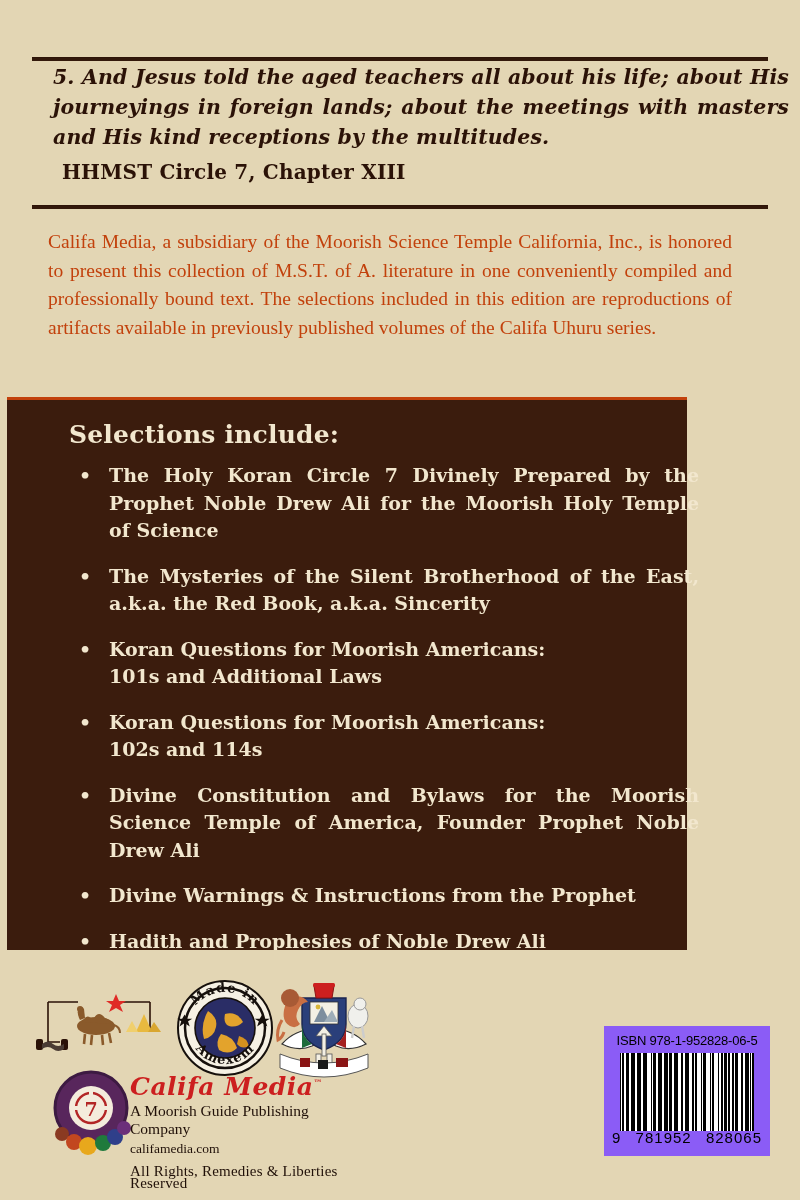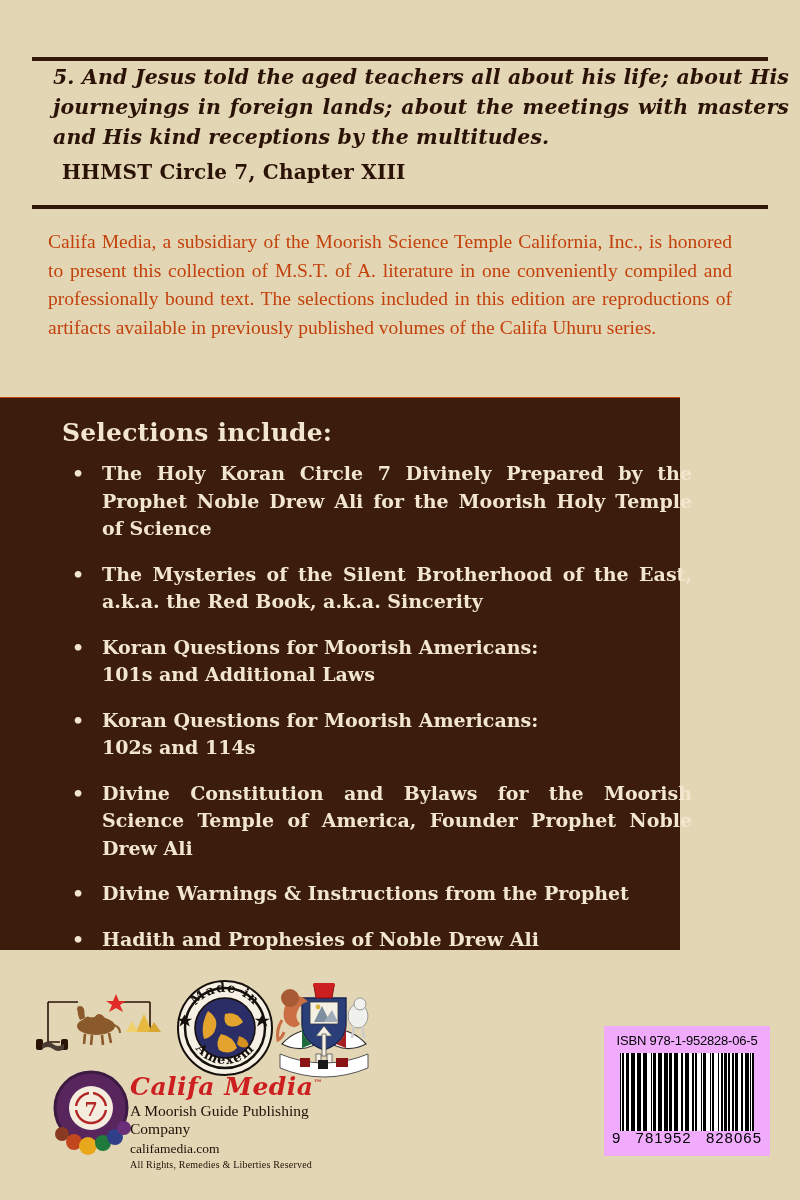"Selections include:" #selections-band { border-top: 1px solid #c2410c -> 3px solid #c2410c; left: 0 -> 7px }
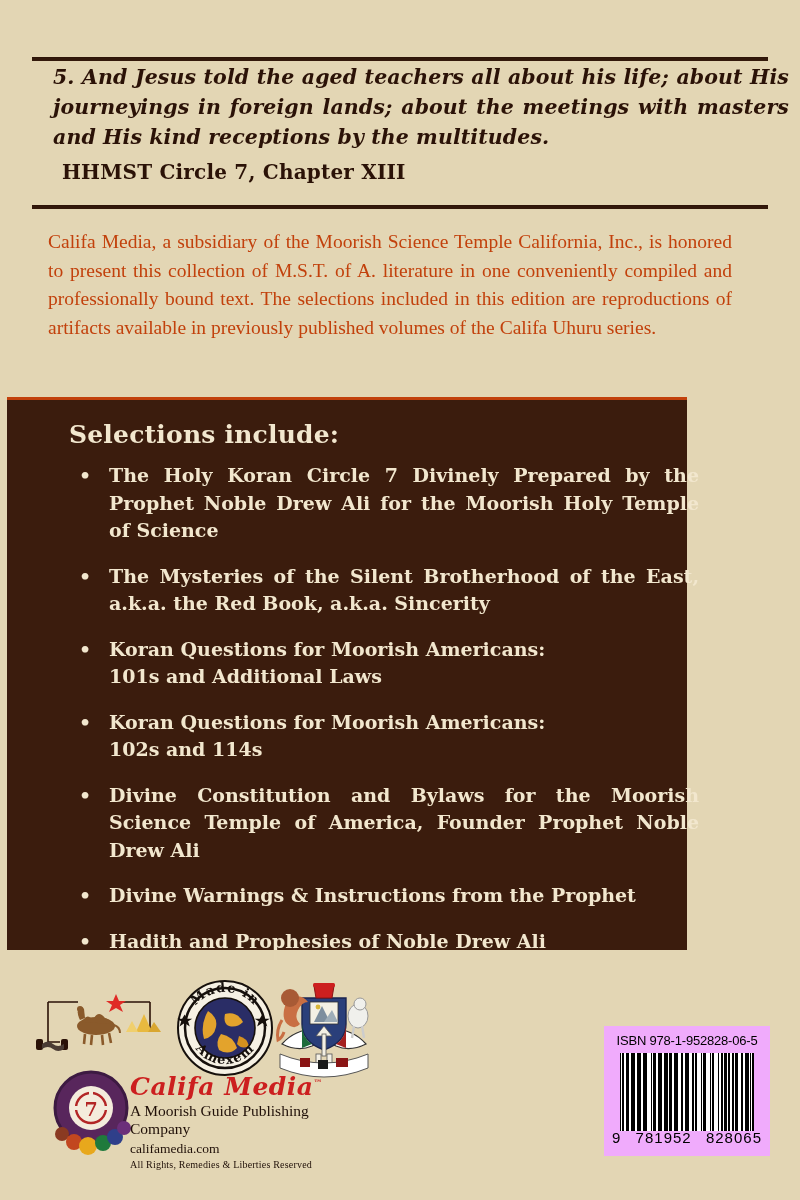"ISBN 978-1-952828-06-5" #barcode-box { background: #f0abfc -> #8b5cf6 }
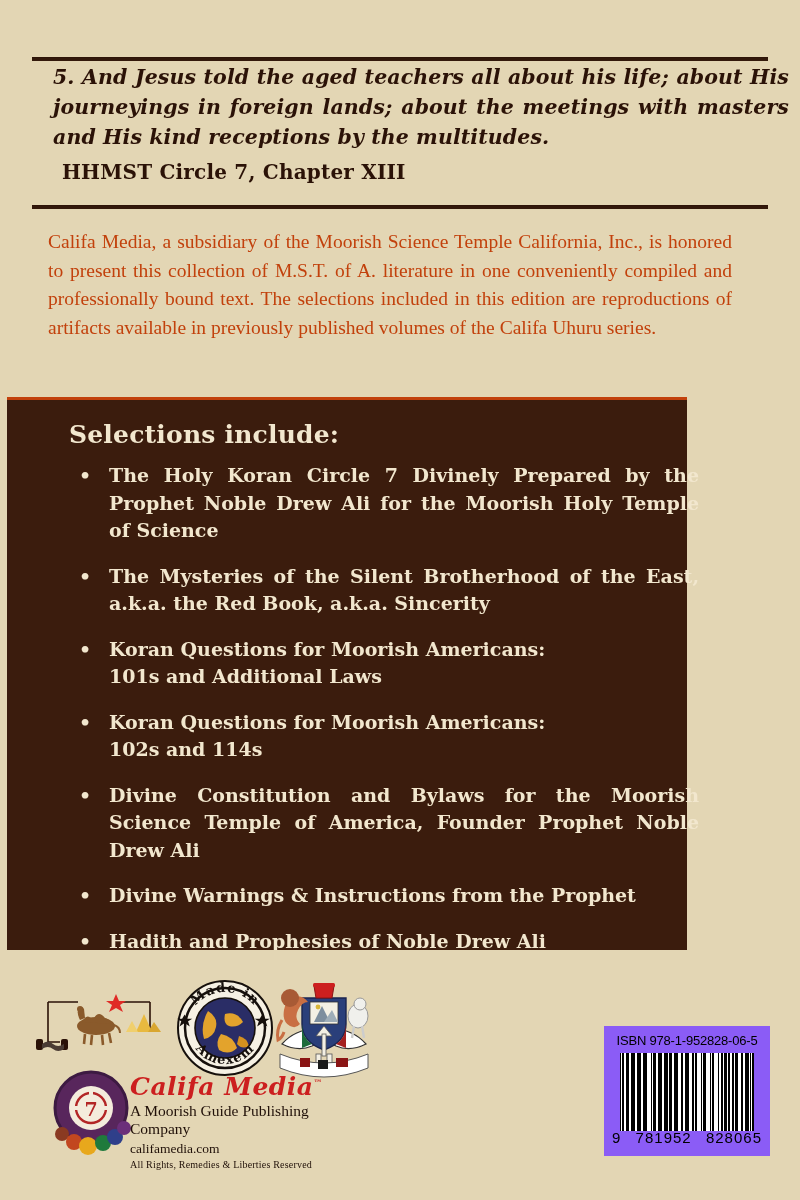"All Rights, Remedies & Liberties" #publisher-rights { font-size: 10px -> 15px; margin-top: 2px -> 8px }
